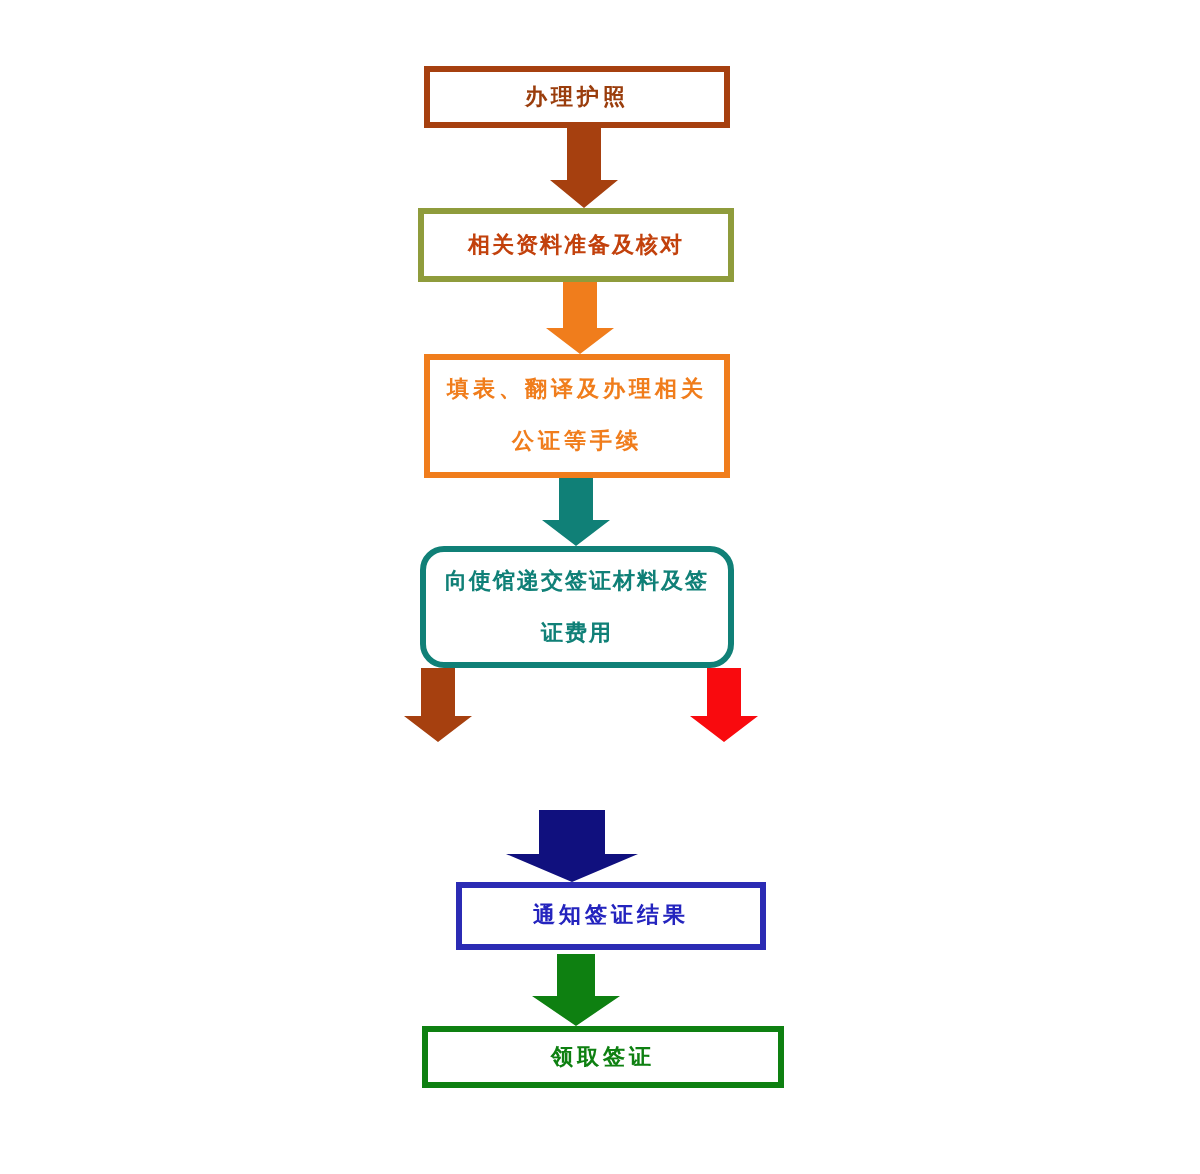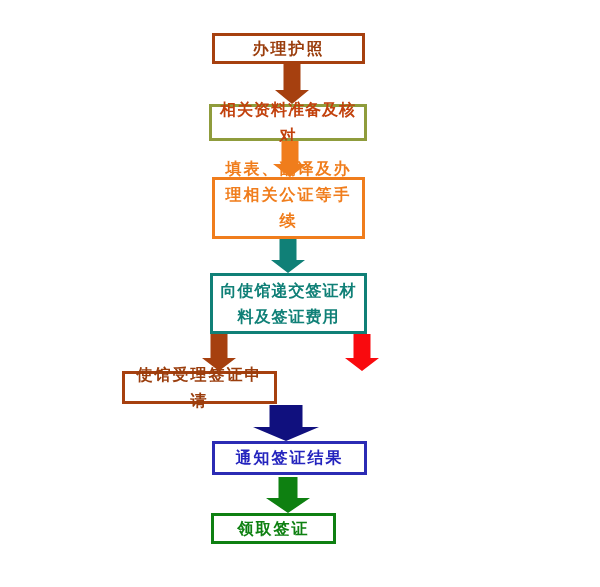"办理护照" .node { font-size: 16px -> 11px }
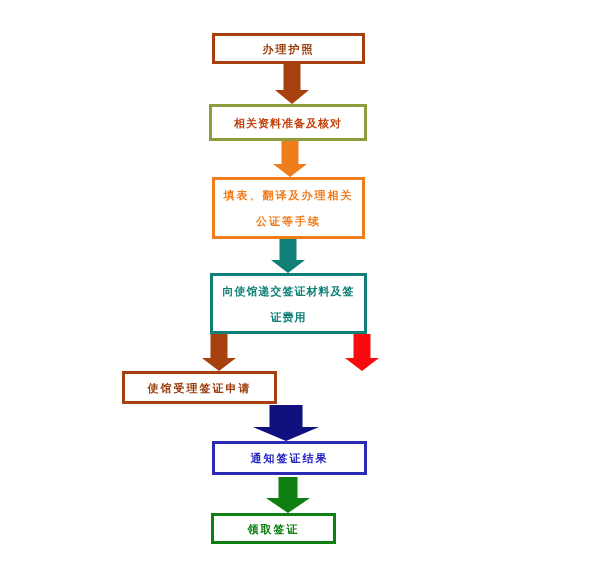"向使馆递交签证材料及签证费用" #n-submit { border-radius: none -> 12px }
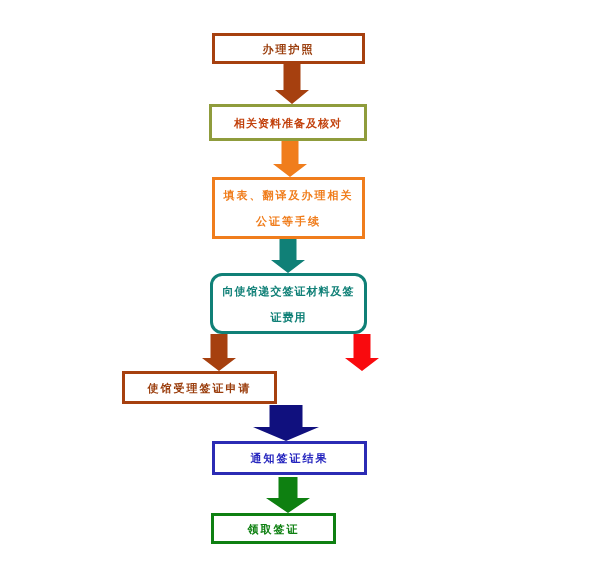"使馆受理签证申请" div.node { html: <div> <span>使馆受理签证申请</span> </div> -> none }
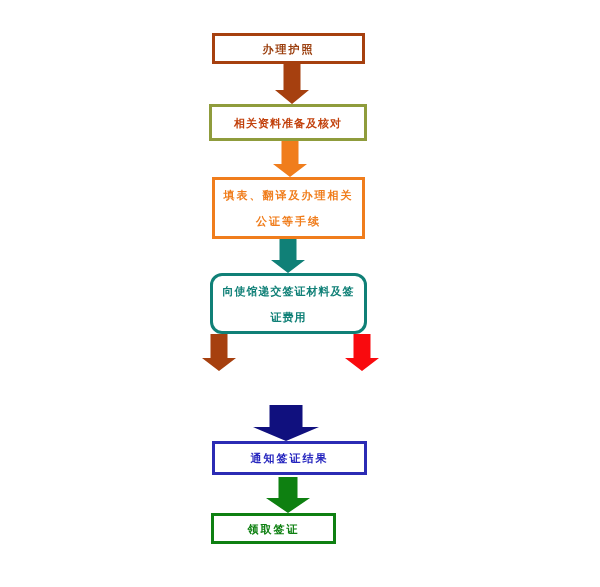"通知签证结果" div.node { margin-left: none -> 16px }
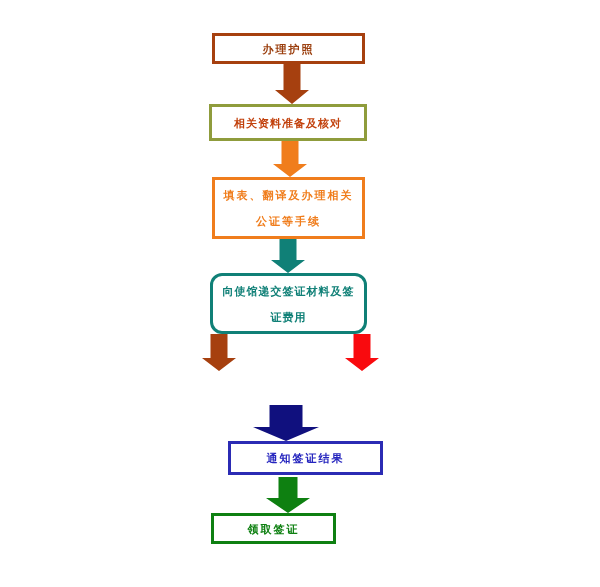"领取签证" #n-collect { width: 125px -> 181px }
